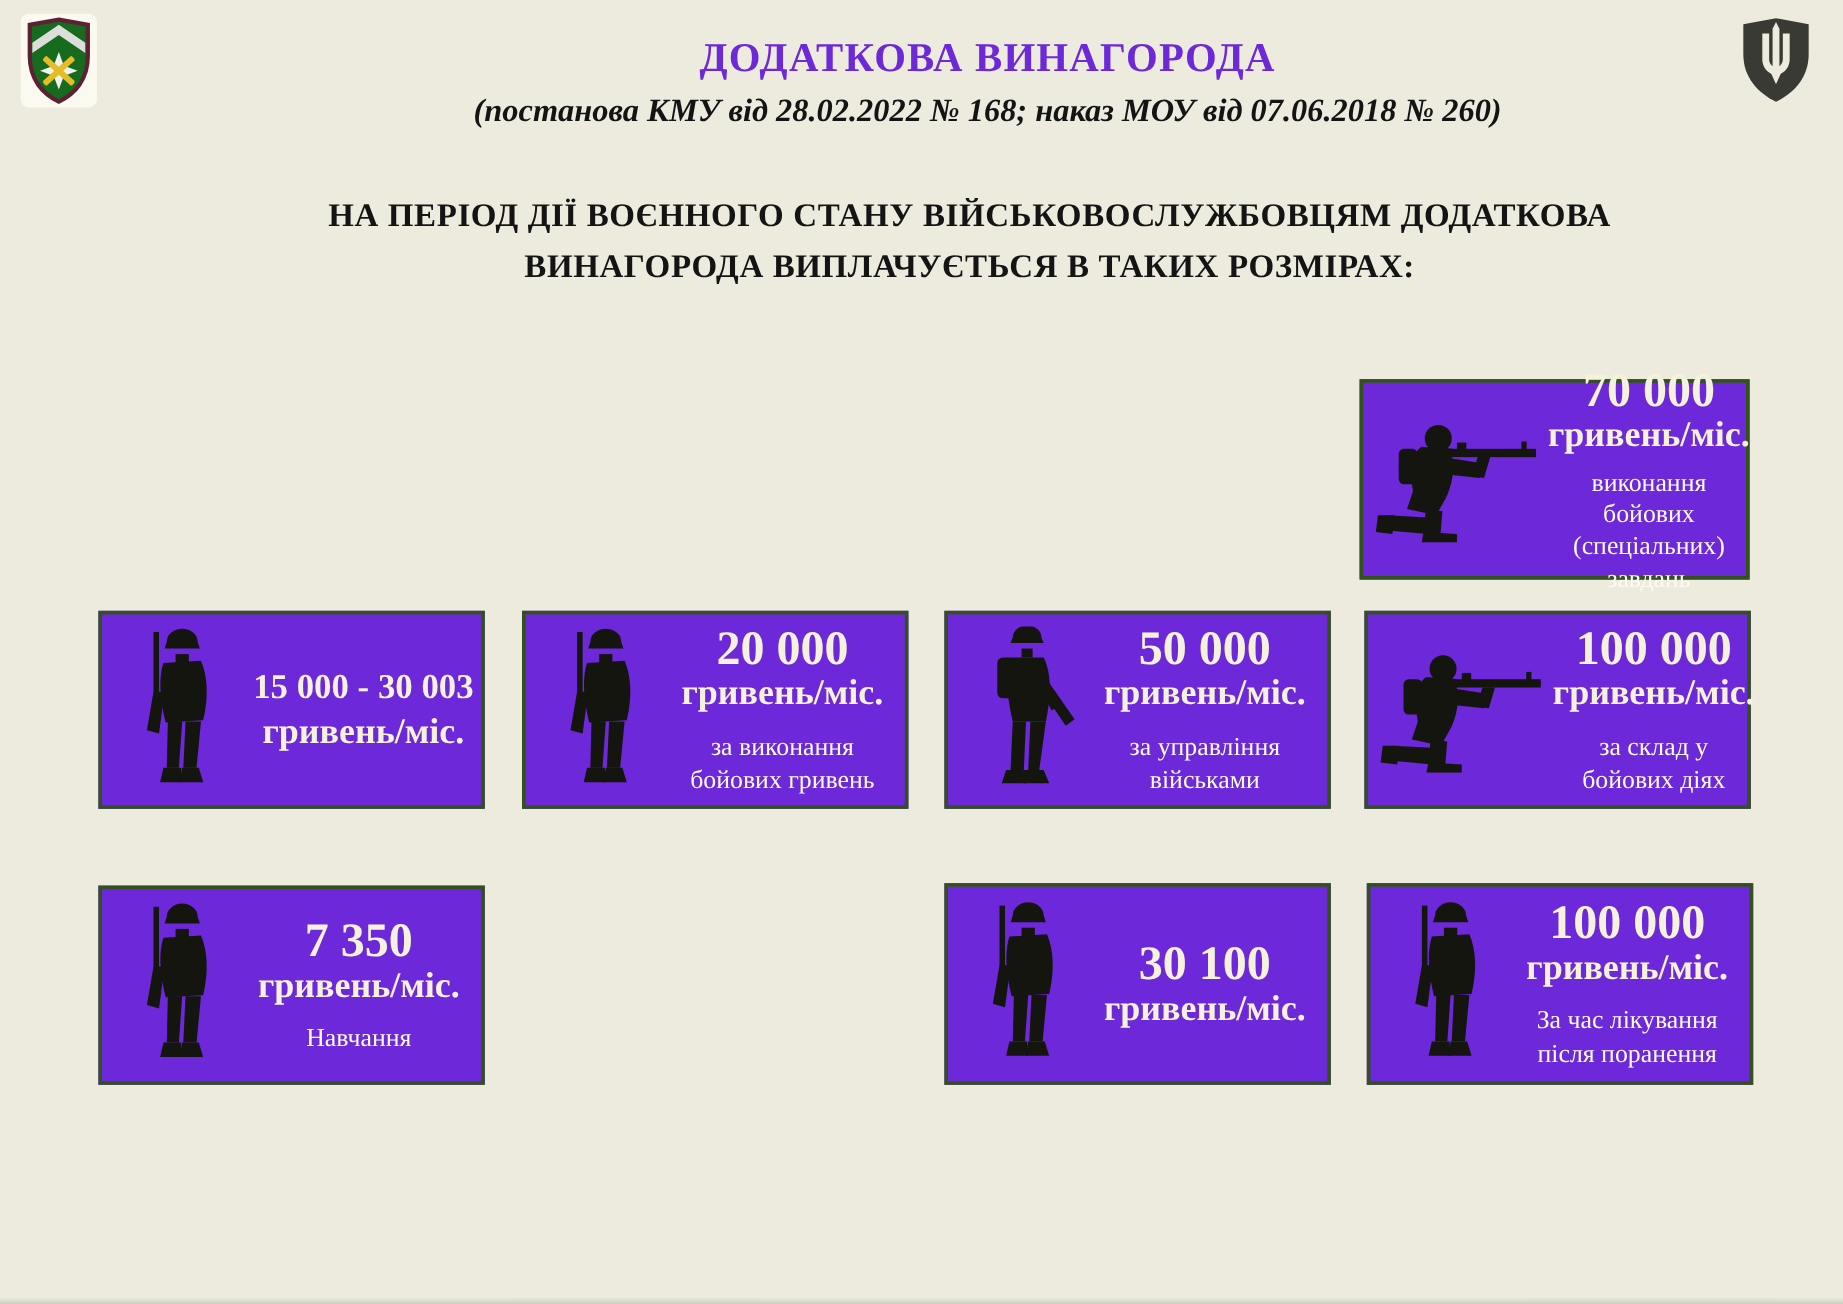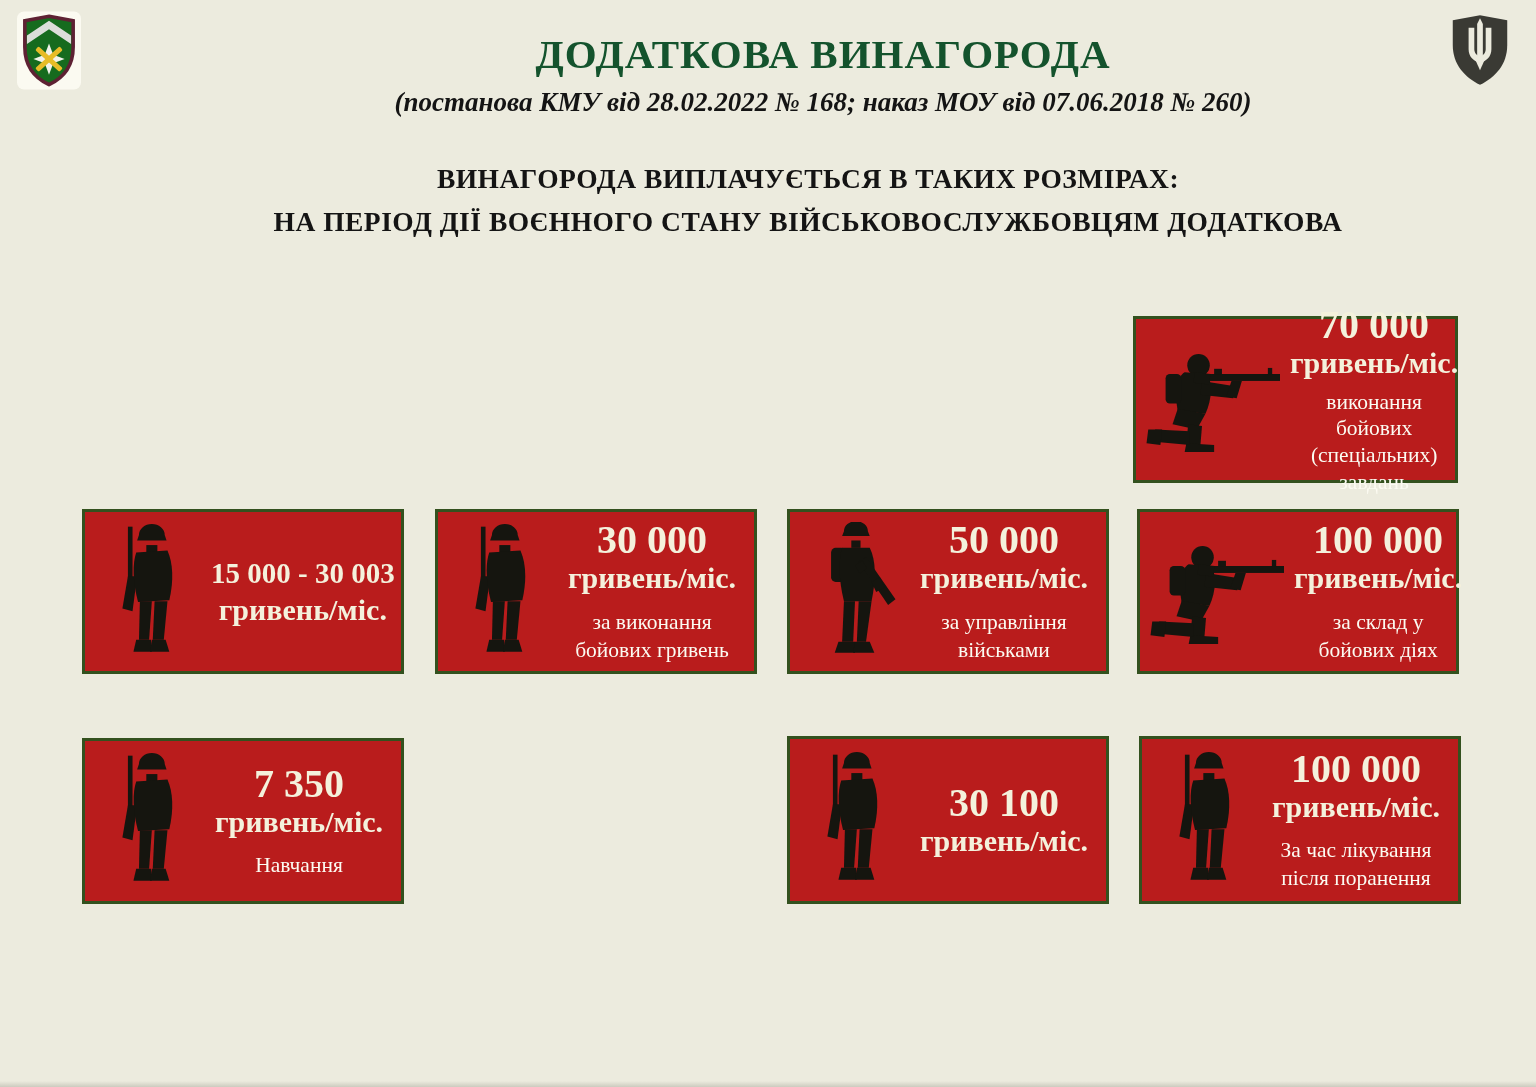"ДОДАТКОВА ВИНАГОРОДА" .title { color: #14532d -> #6d28d9; font-size: 41px -> 34px }
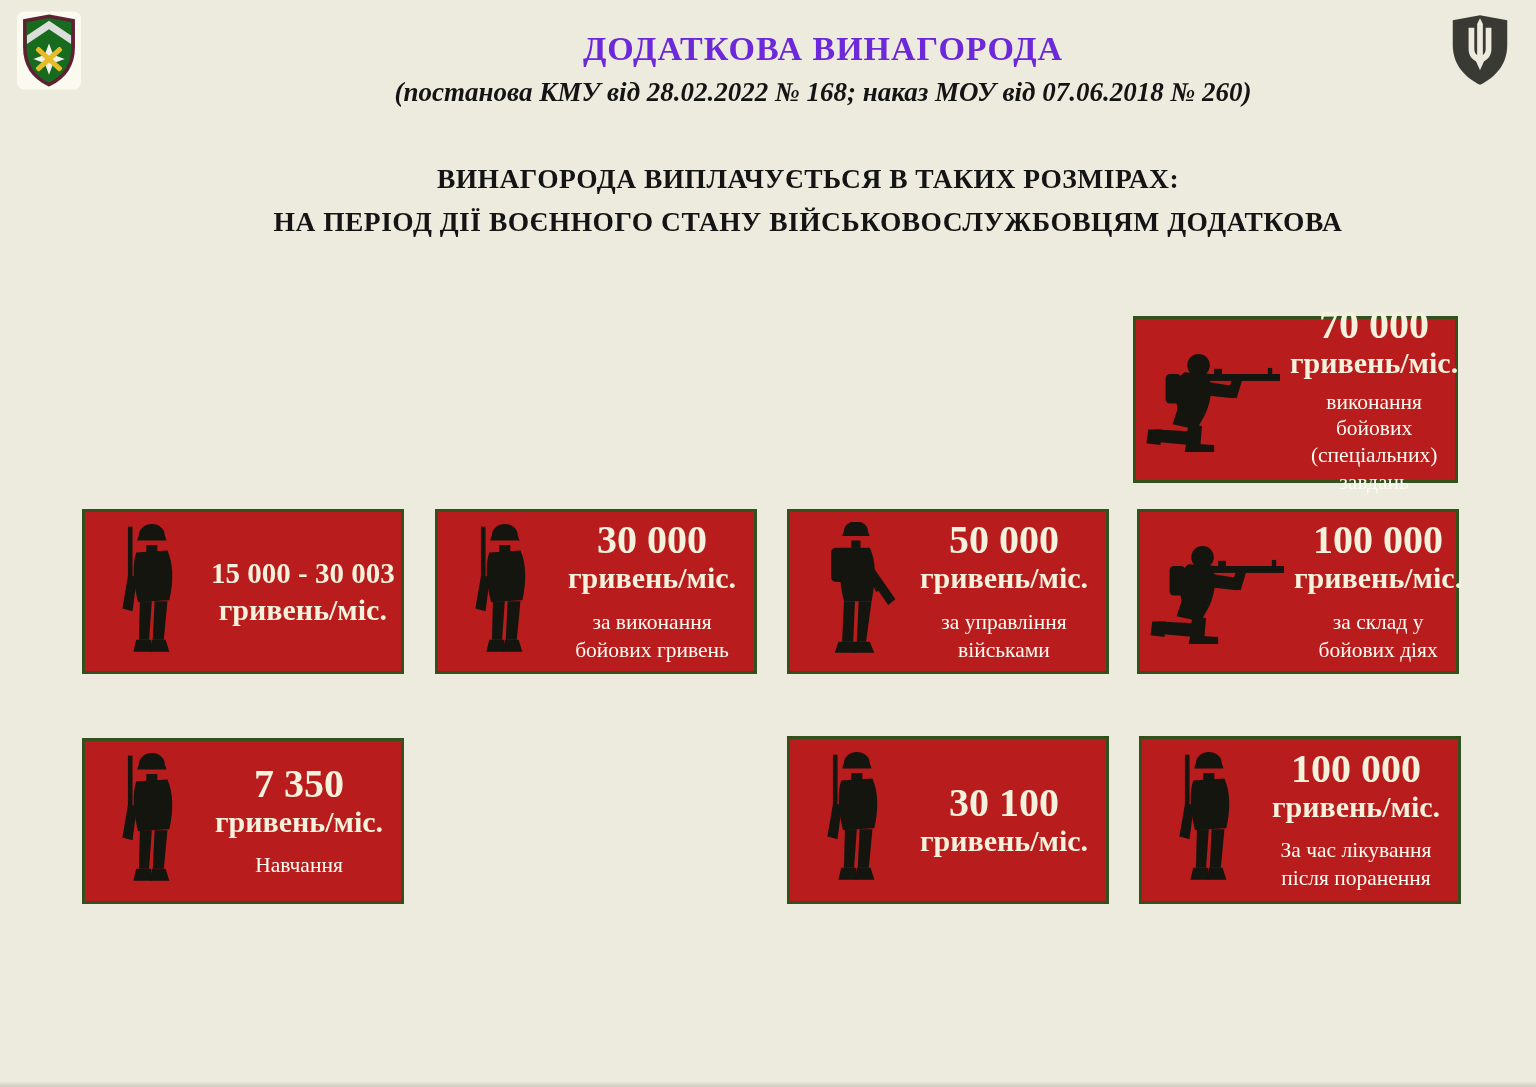"ВИНАГОРОДА ВИПЛАЧУЄТЬСЯ В ТАКИХ" div { order: before "НА ПЕРІОД ДІЇ ВОЄННОГО СТАНУ" -> after "НА ПЕРІОД ДІЇ ВОЄННОГО СТАНУ" }
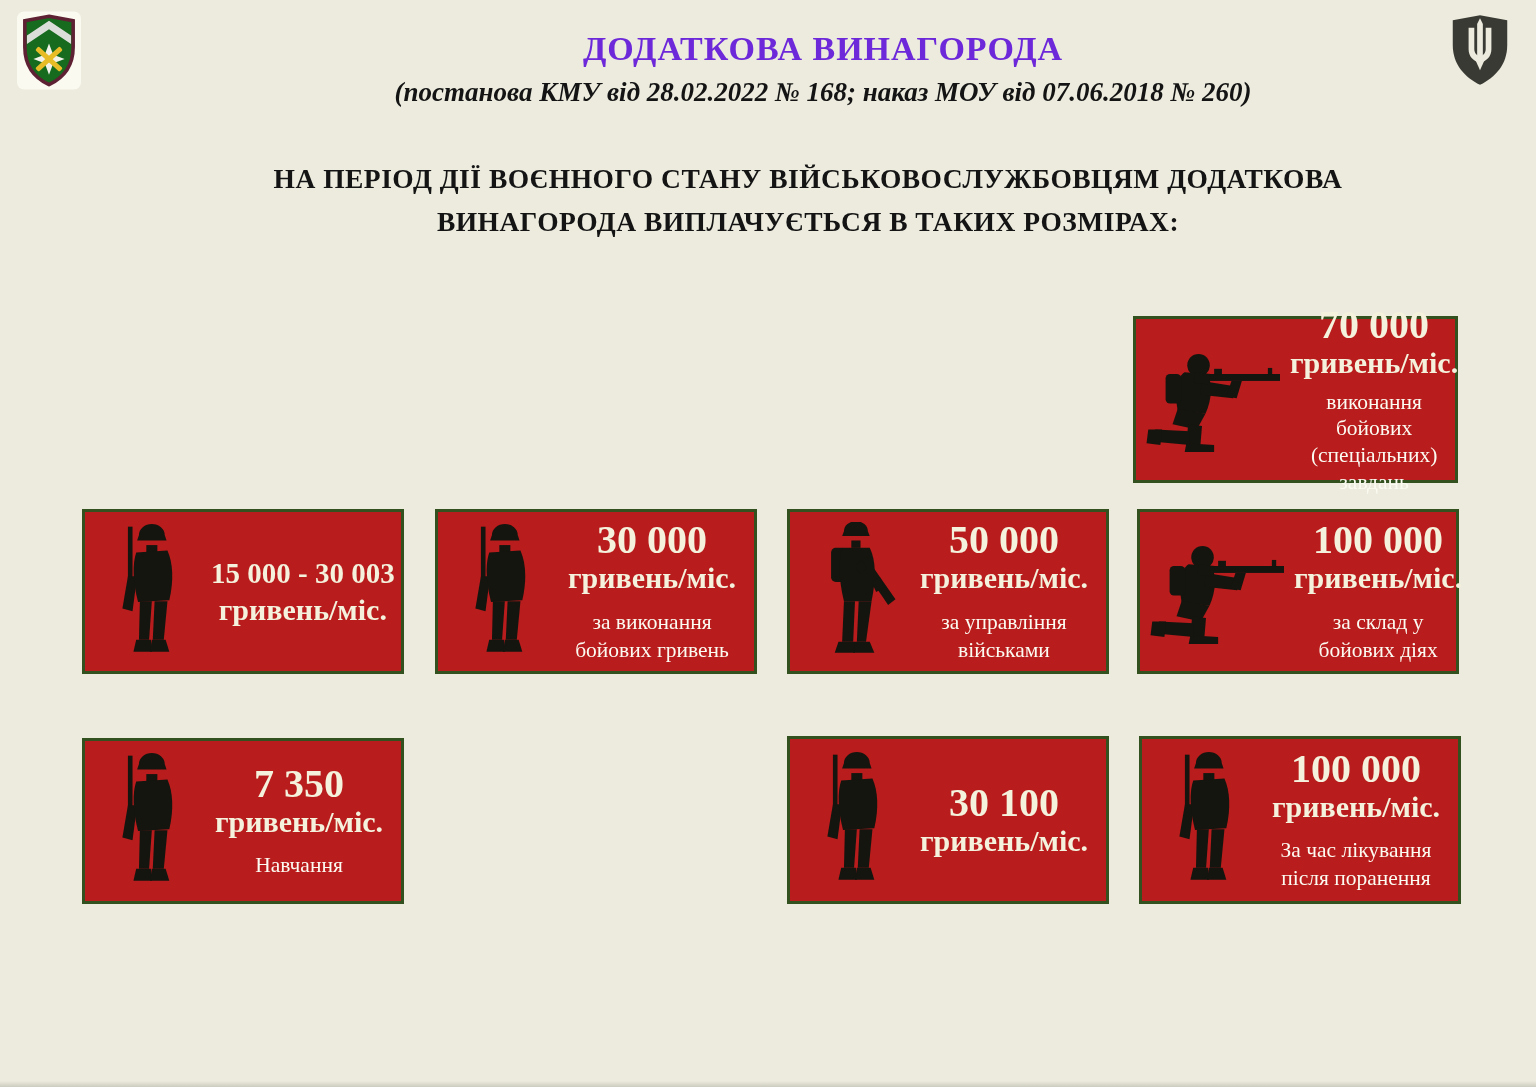"70 000" .card { background: #b91c1c -> #6d28d9 }
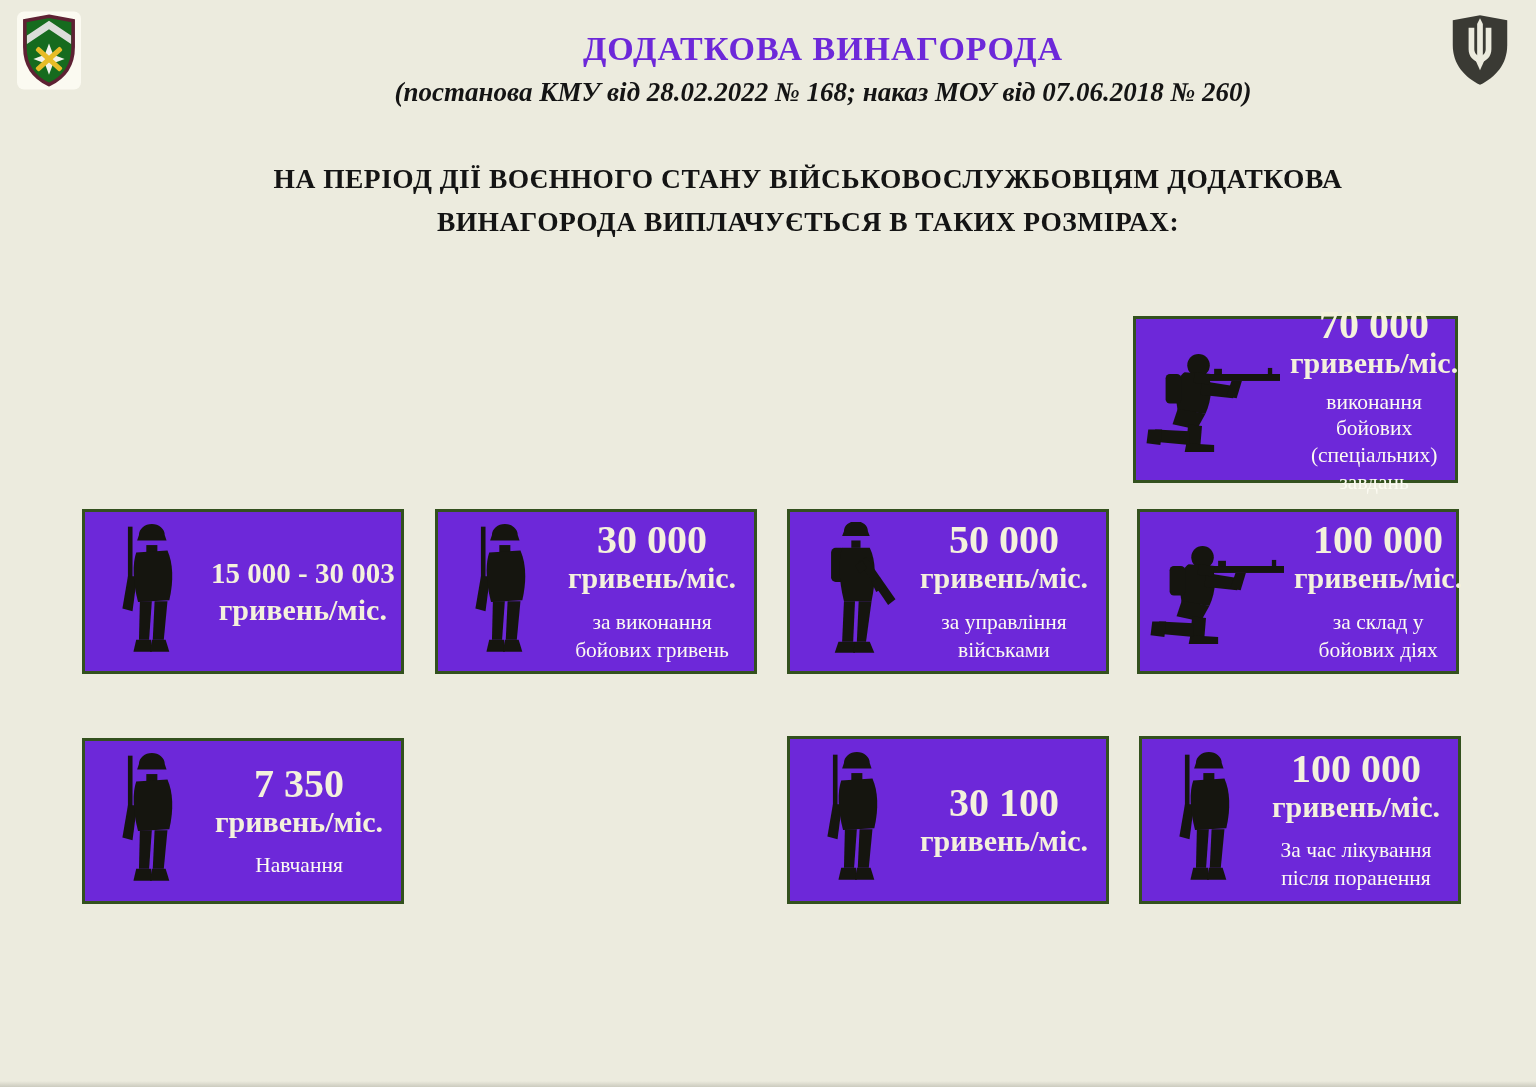"30 000" div.amount { text: 30 000 -> 20 000 }
